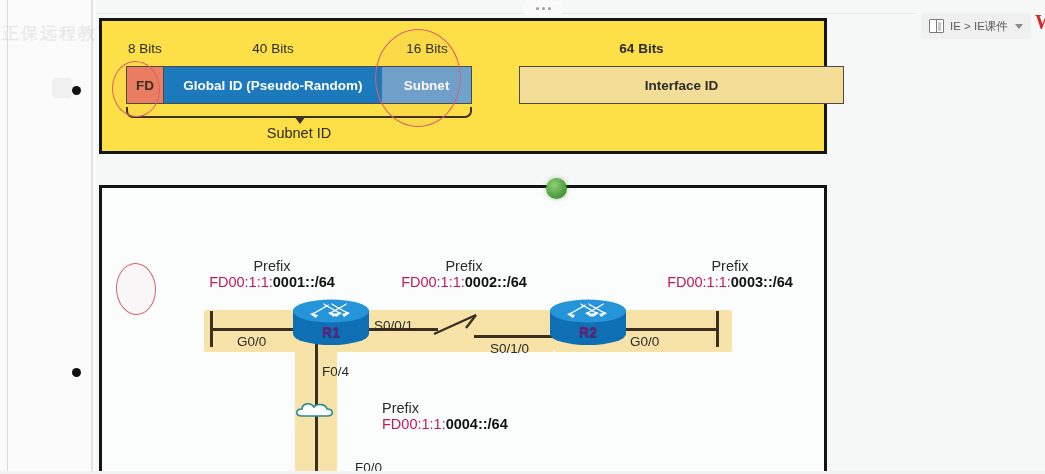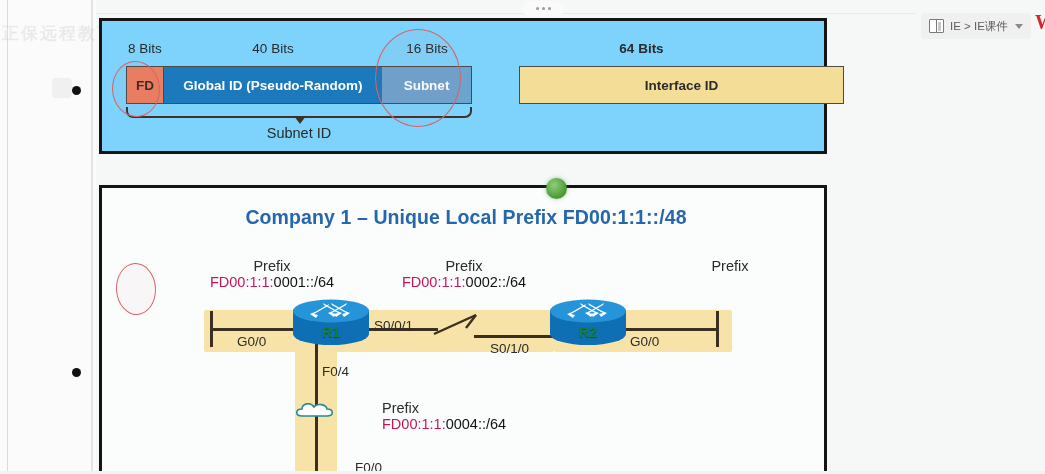"8 Bits" .panel { background: #7dd3fc -> #fde047 }
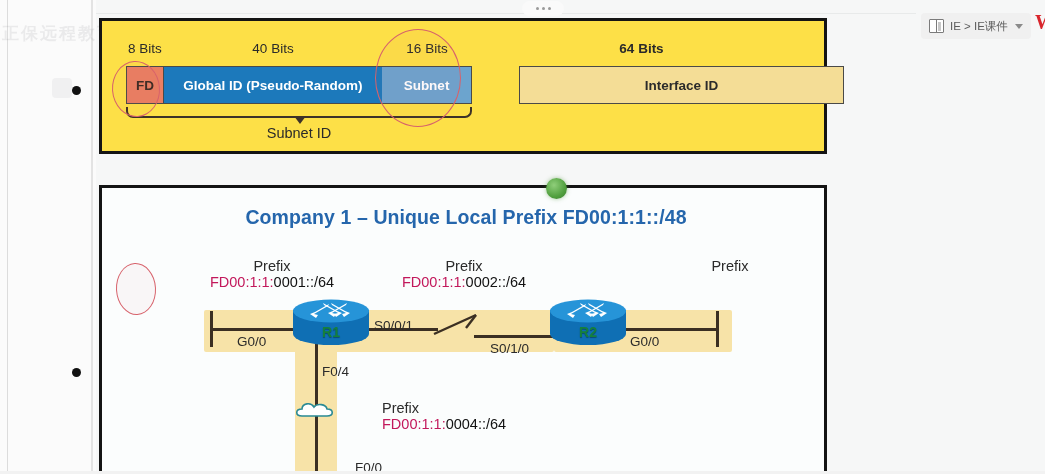"Company 1 – Unique Local" div.slide-title { html: <div>Company 1 – Unique Local Prefix FD00:1:1::/48</div> -> none }
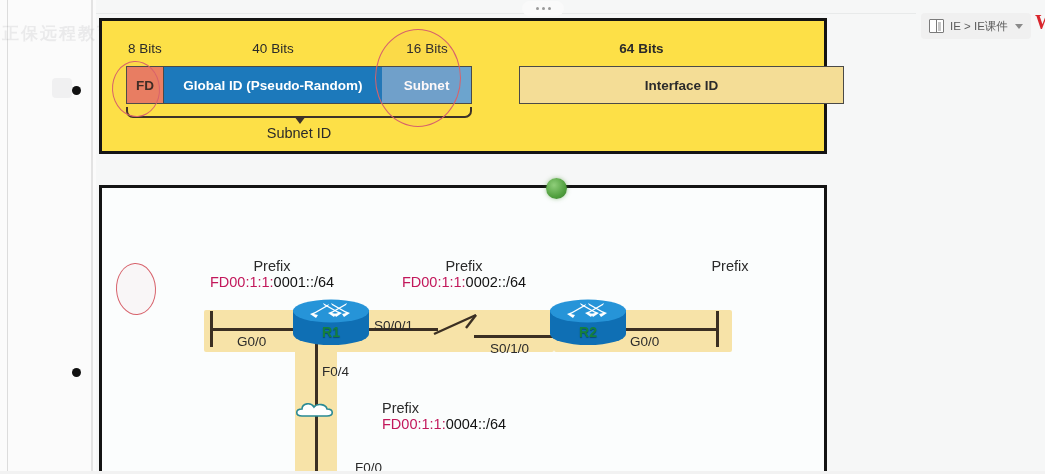"0001::/64" .prefix-val b { font-weight: normal -> bold }
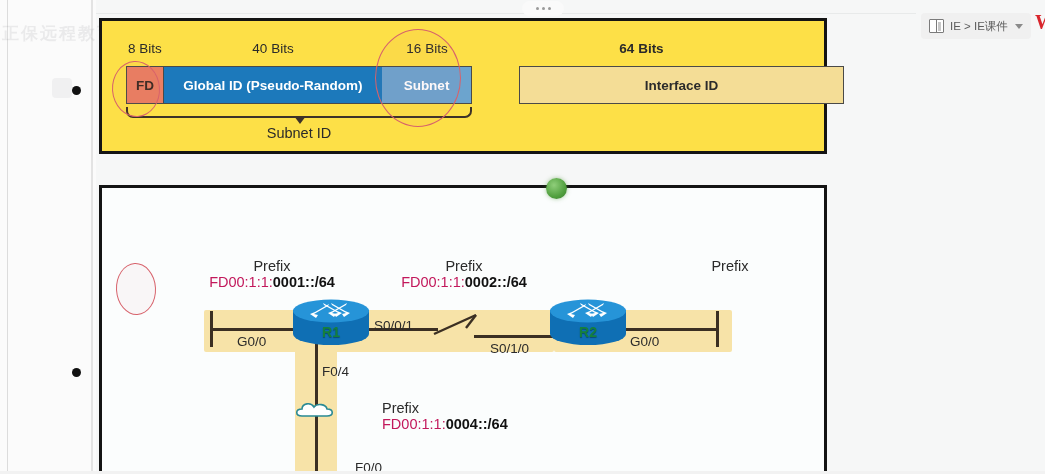"FD00:1:1:0003::/64" div.prefix-val { html: none -> <div><span>FD00:1:1:</span><b>0003::/64</b></div> }
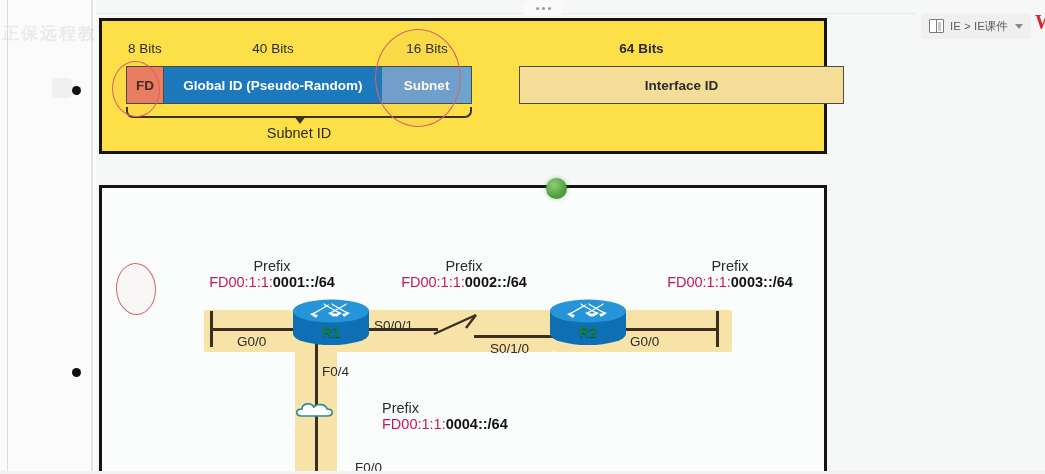"R1" .router-name { color: #15803d -> #701a75 }
